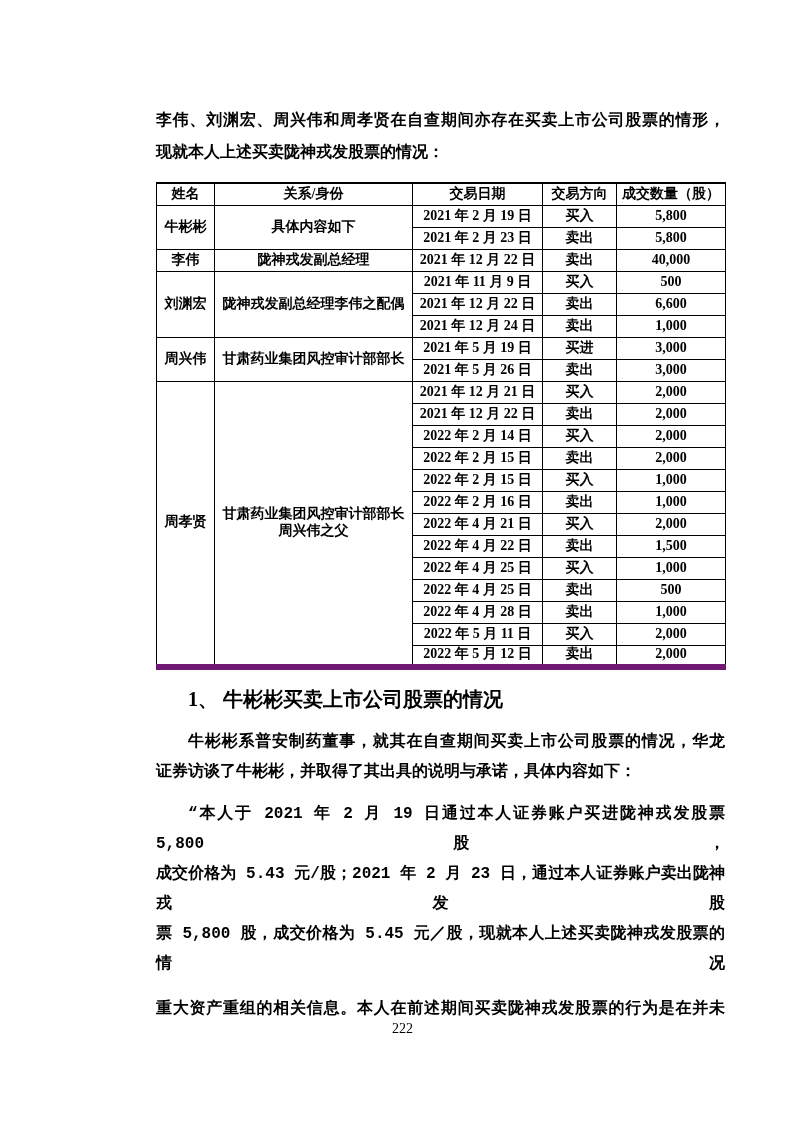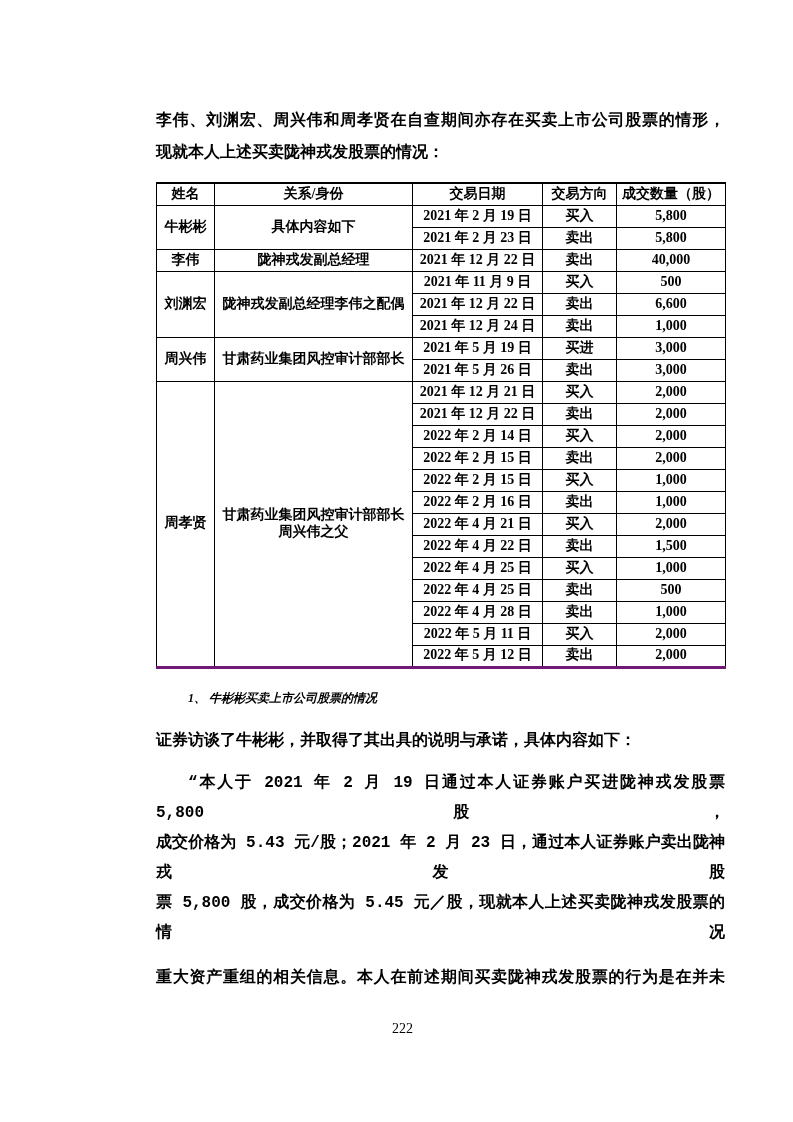"姓名" table.trades { border-bottom: 3px solid #701a75 -> 6px solid #701a75 }
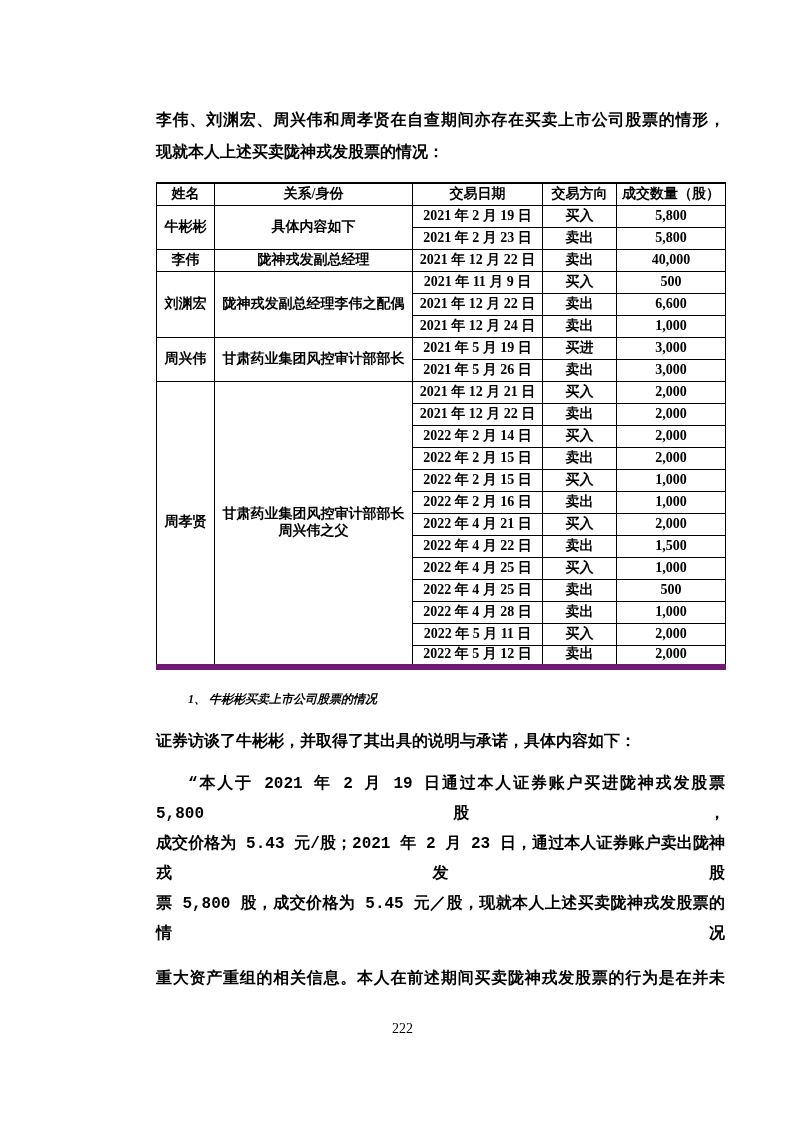"1、 牛彬彬买卖上市公司股票的情况" .section-heading { font-size: 12px -> 20px; font-style: italic -> none }
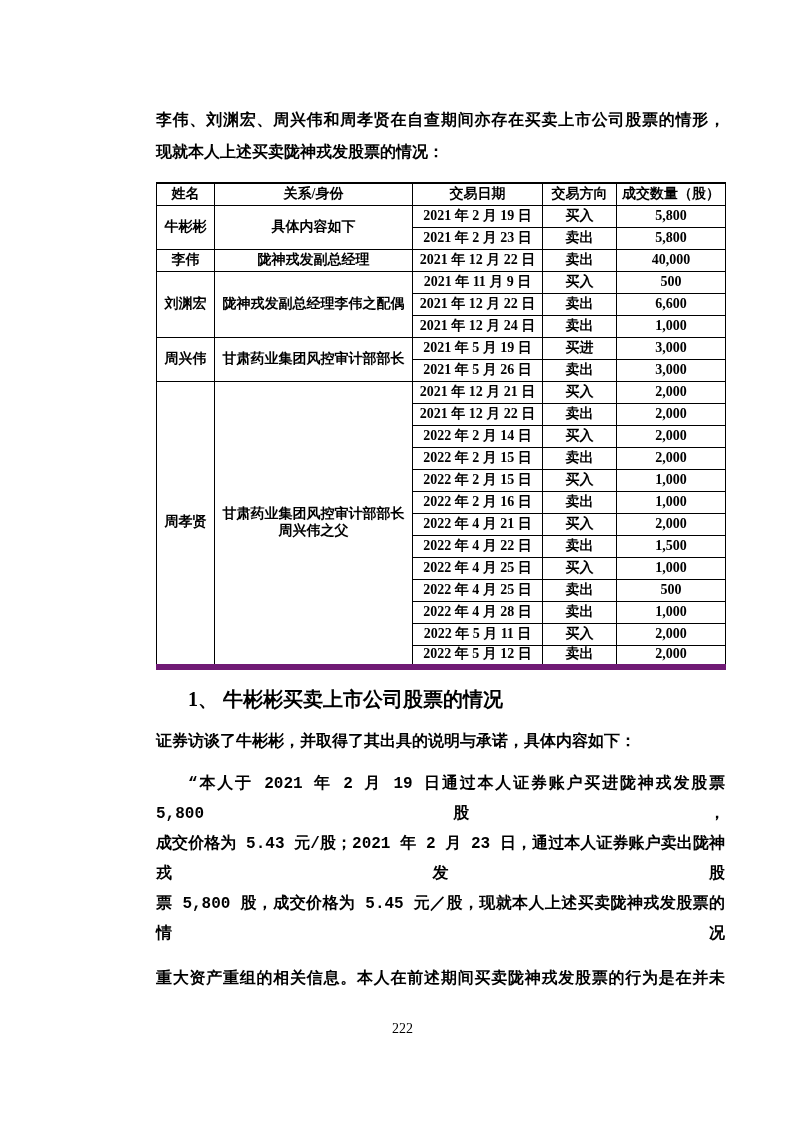"牛彬彬系普安制药董事，就其在自查期间买卖上市公司股票的情况，华龙" div.line { html: none -> <div>牛彬彬系普安制药董事，就其在自查期间买卖上市公司股票的情况，华龙</div> }
